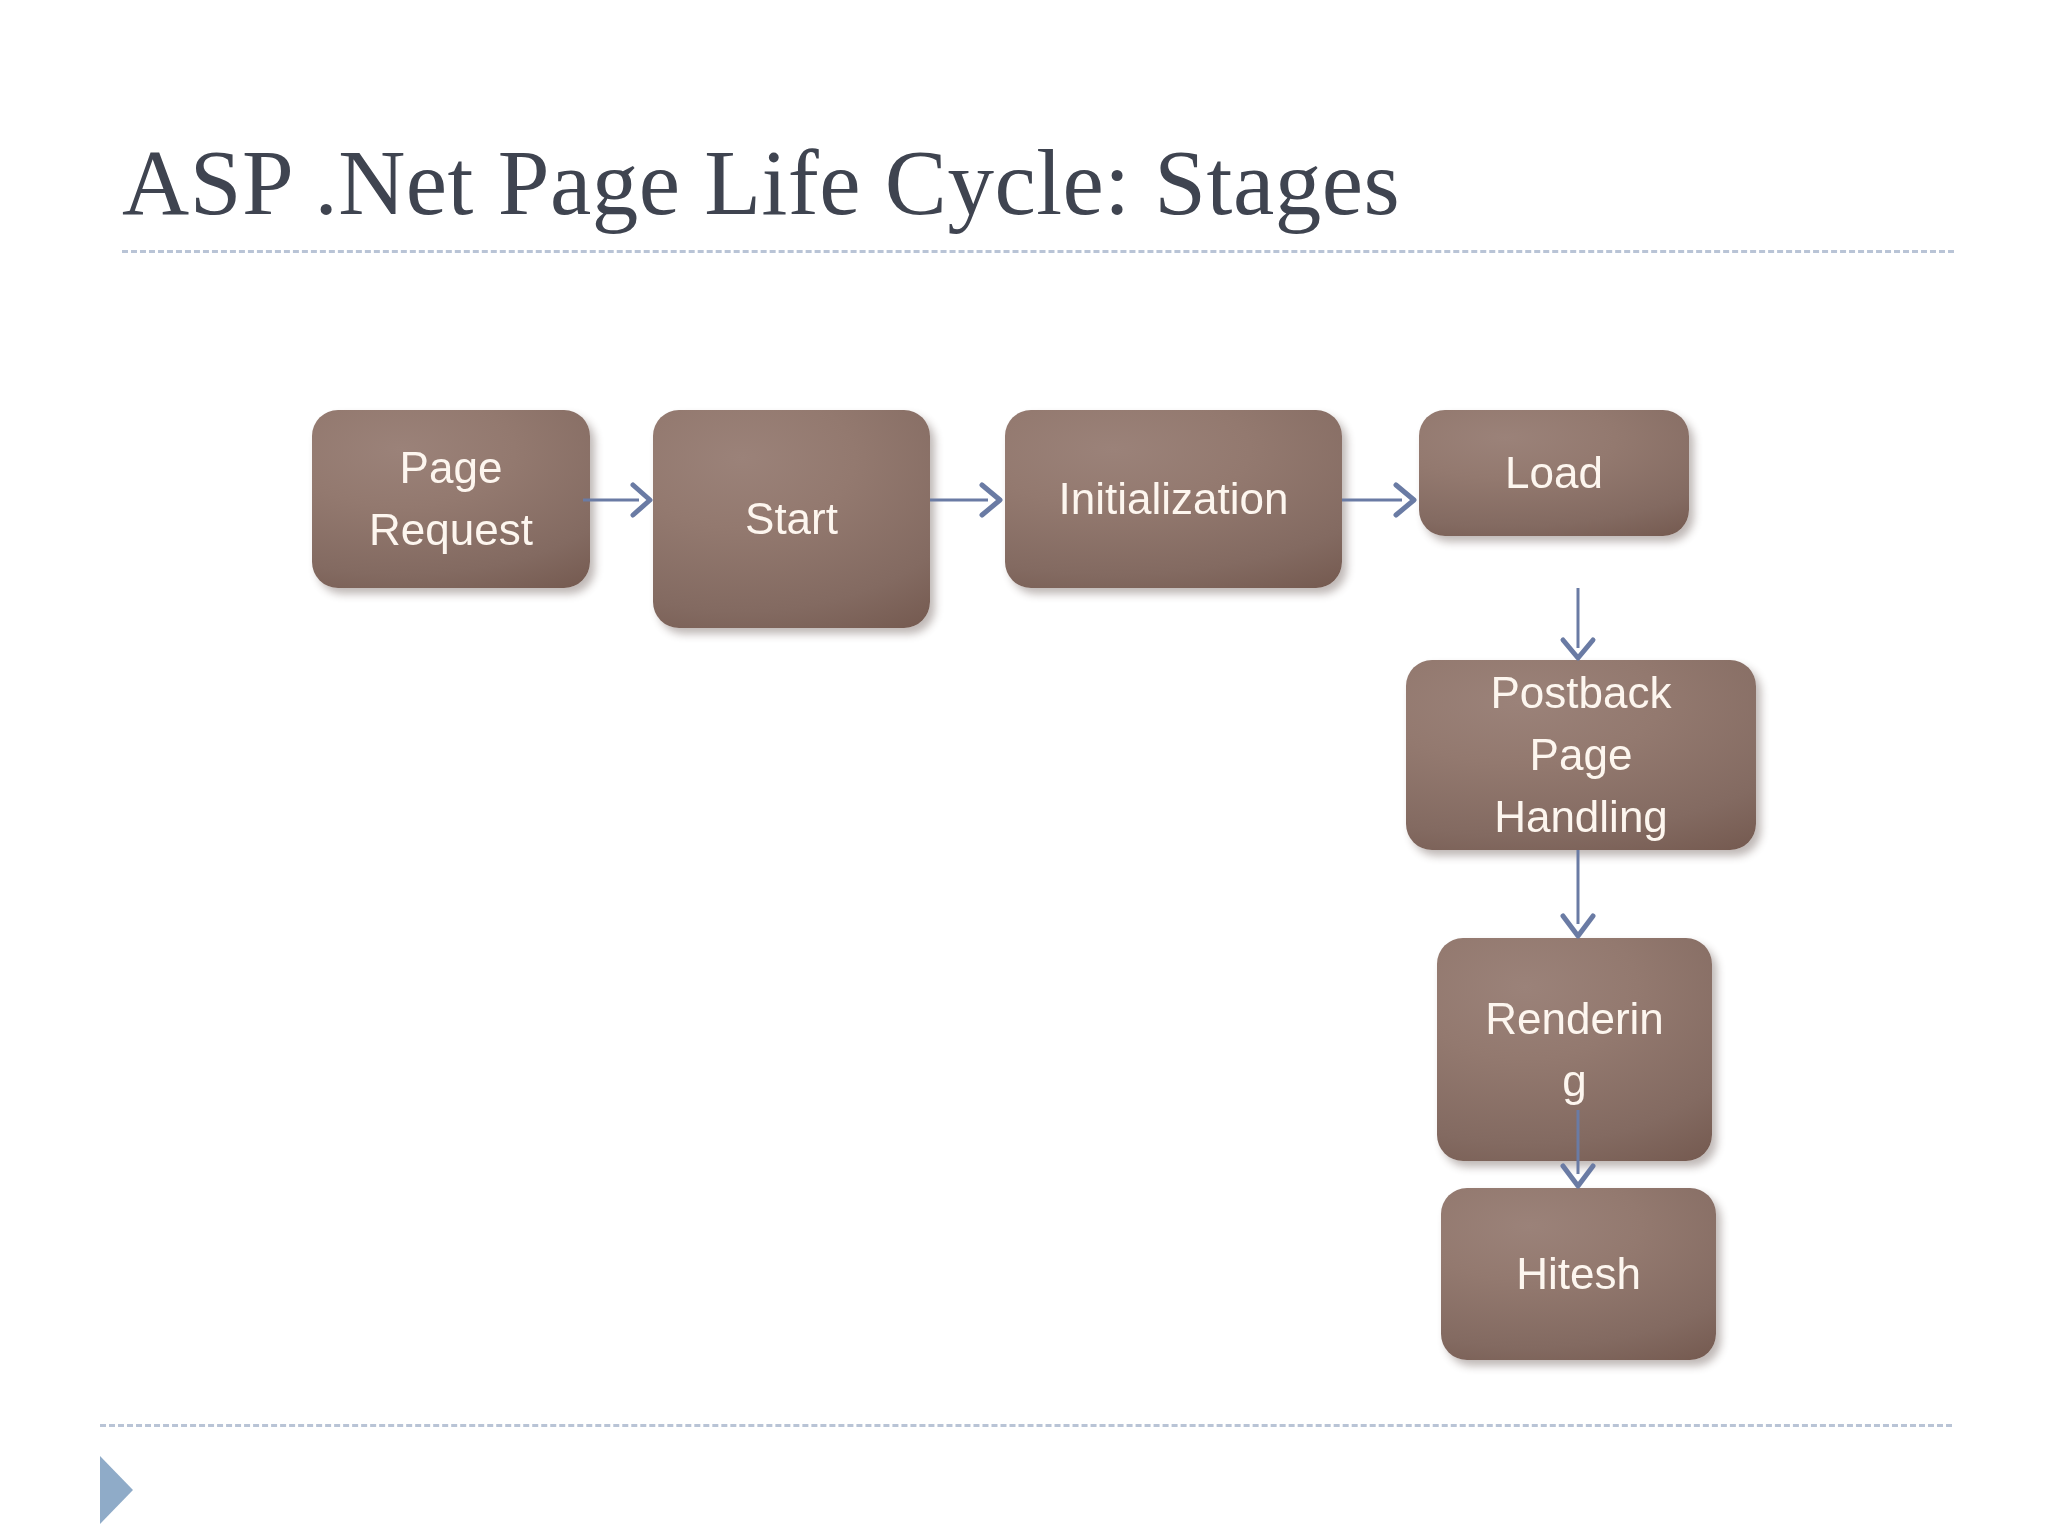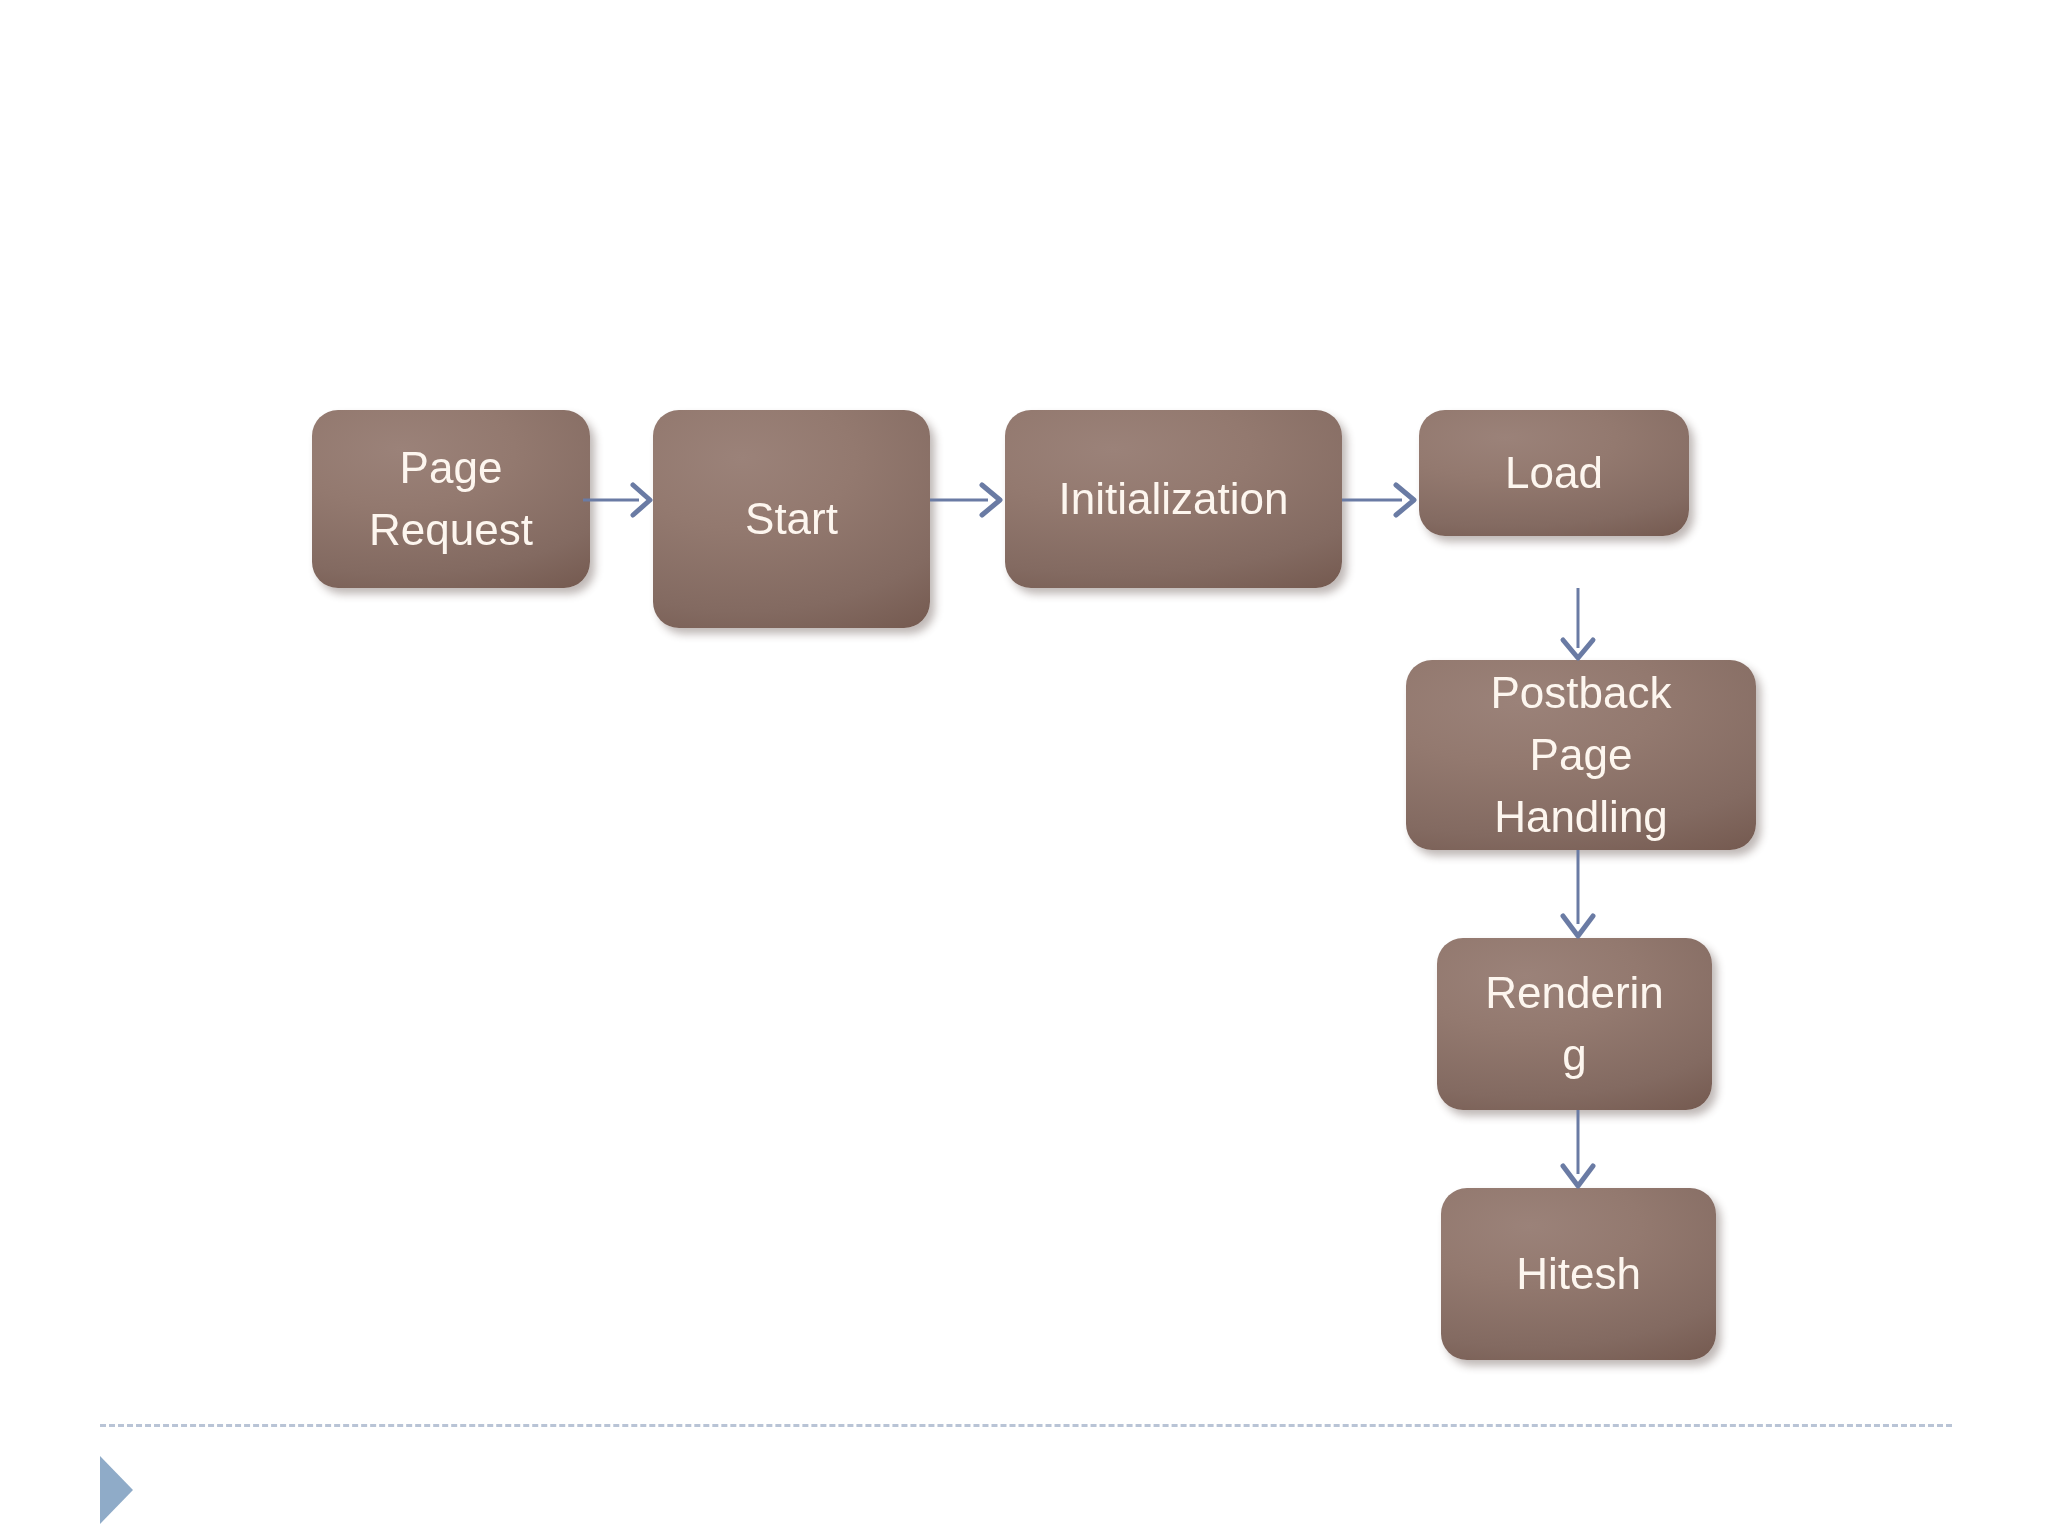"ASP .Net Page Life Cycle:" div { html: none -> <div> <div>ASP .Net Page Life Cycle: Stages</div> <div></div> </div> }
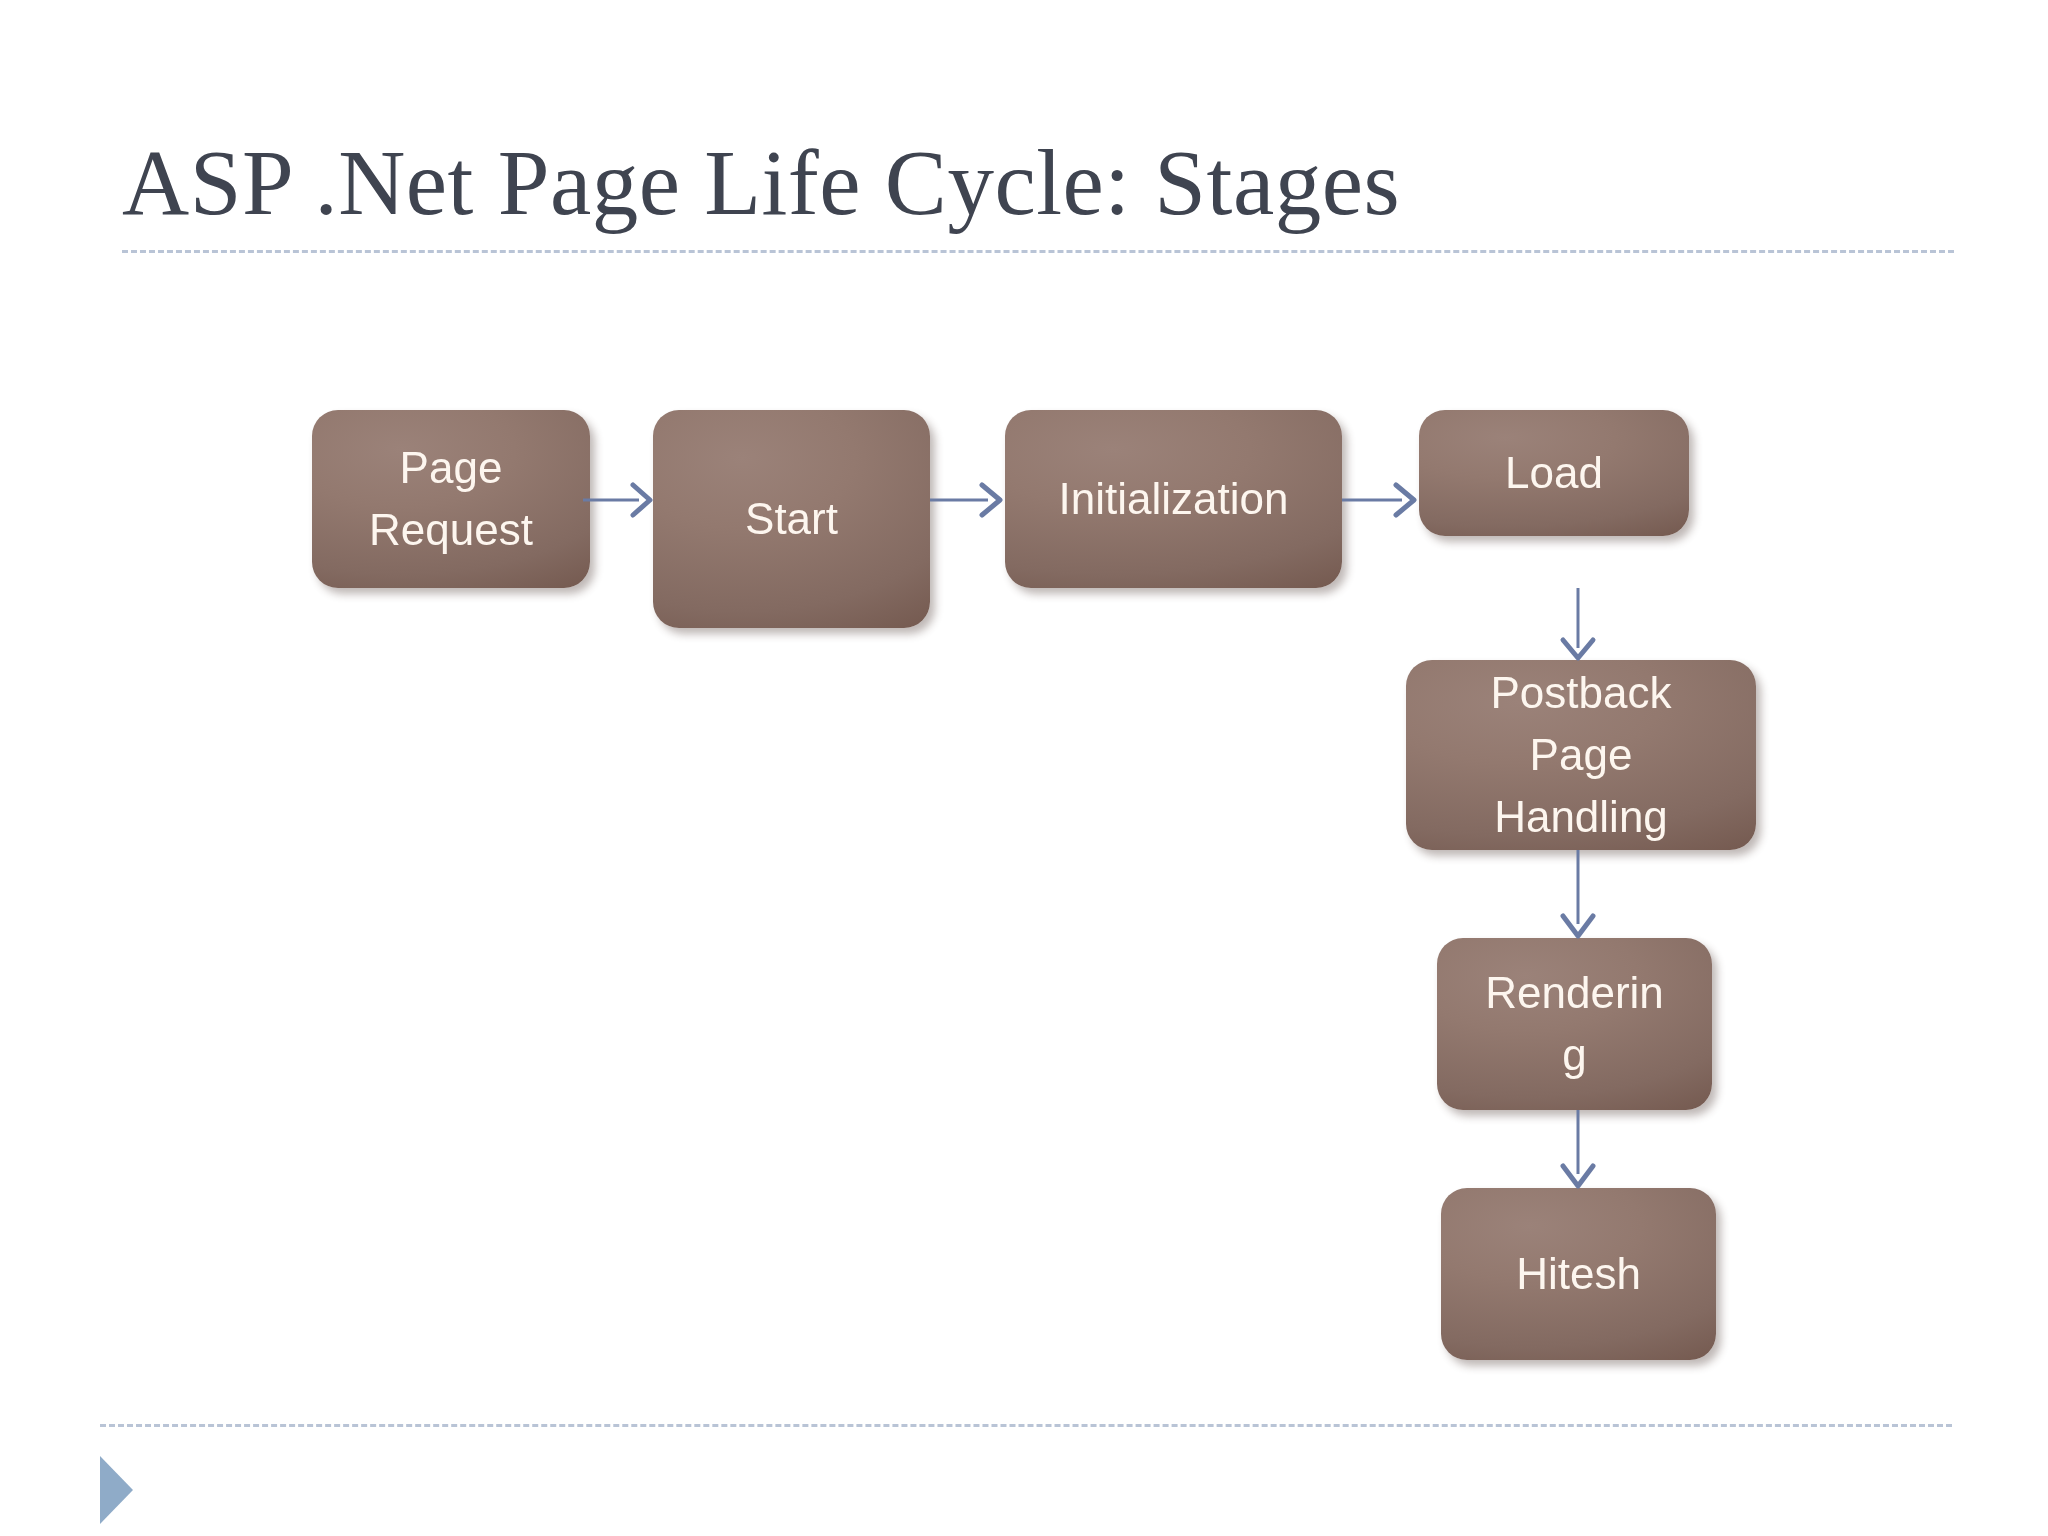"Renderin" div.flow-box { height: 172px -> 223px }
